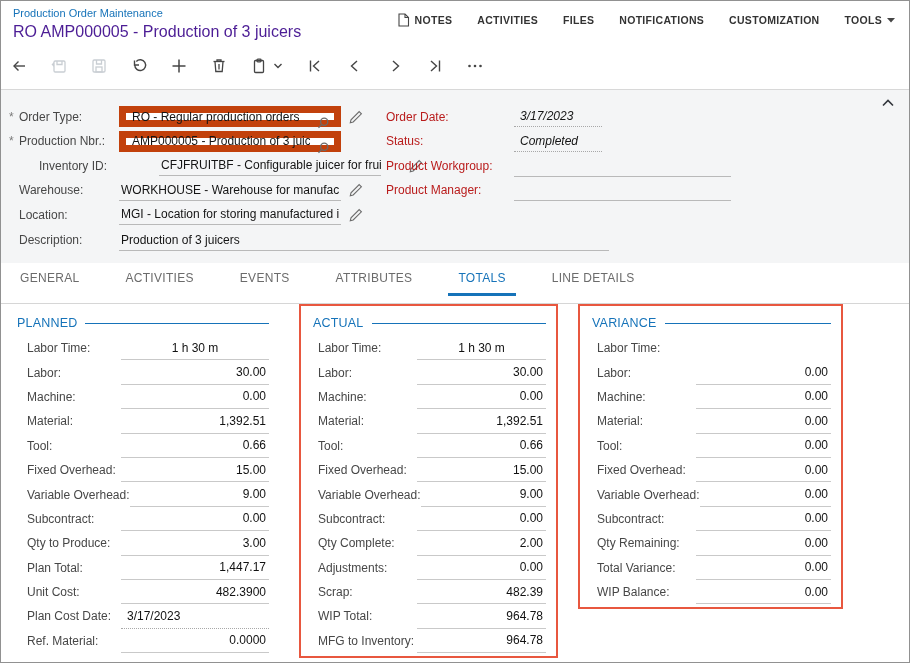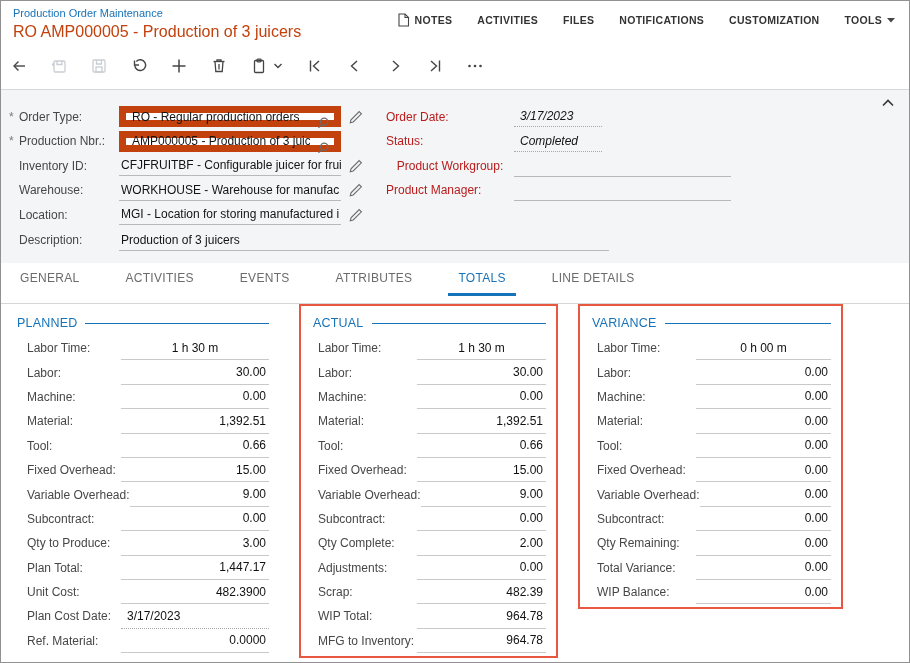"RO AMP000005 - Production of" .title { color: #c2410c -> #4c1d95 }
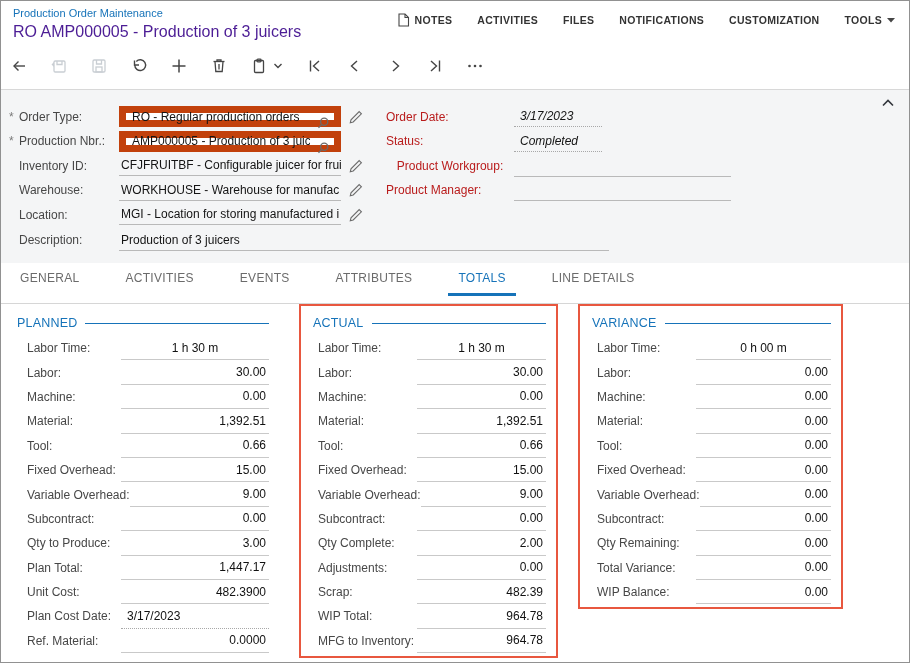"Inventory ID:" div.frow { gap: none -> 20px }
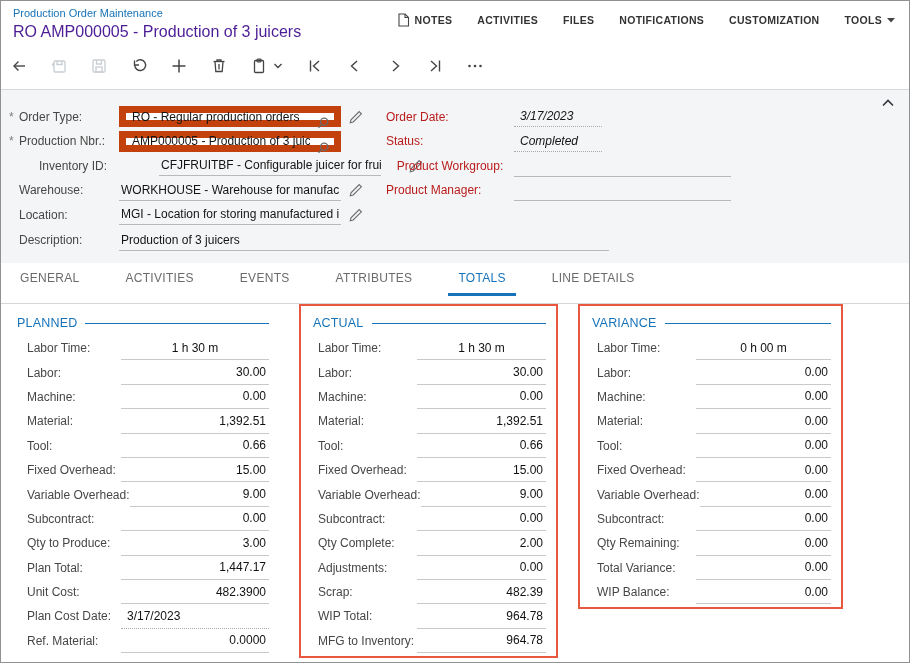"Product Workgroup:" div.frow { text-align: center -> none }
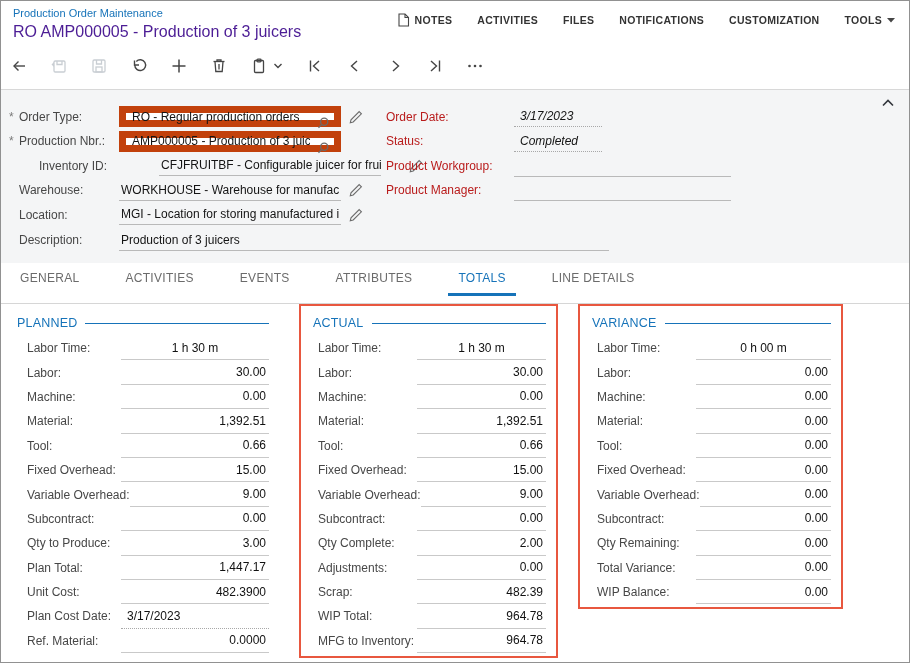"0 h 00 m" span.tfield { html: <span>0 h 00 m</span> -> none }
